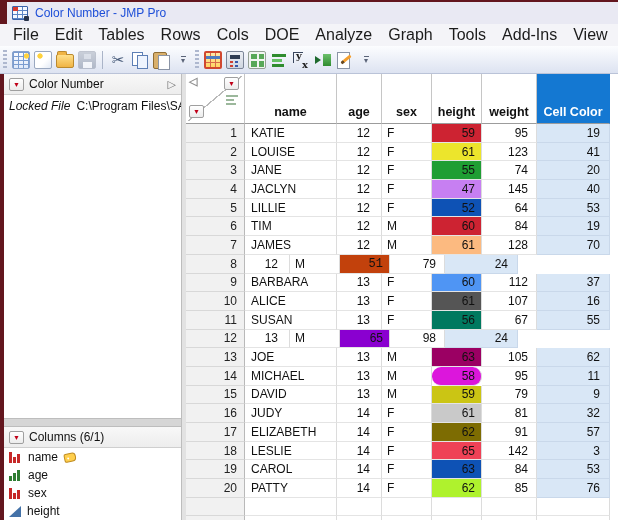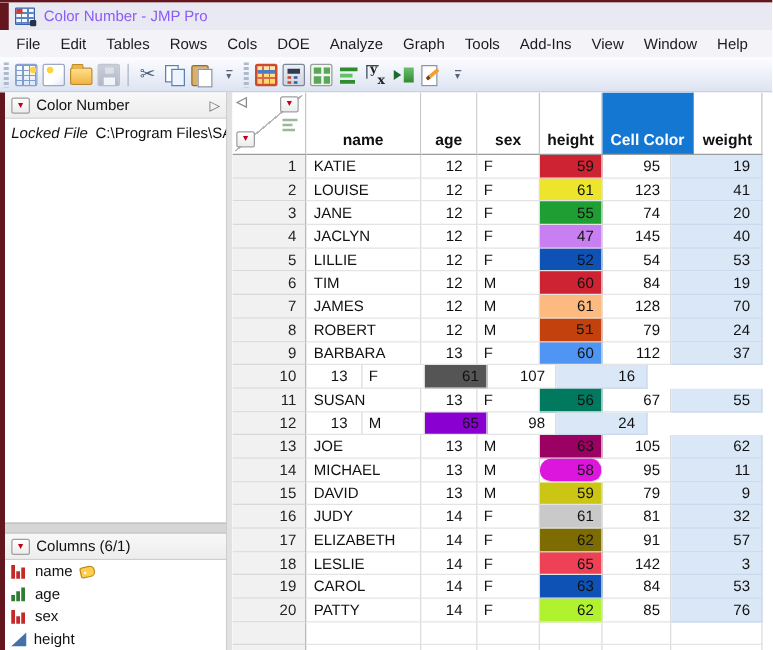"Color Number - JMP Pro" .window-title { color: #8b5cf6 -> #1d4ed8 }
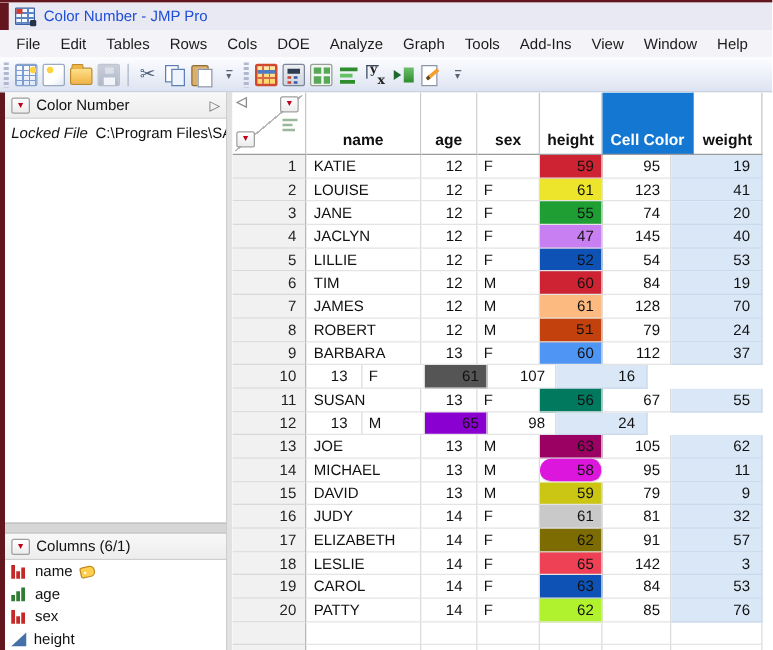"File" .menu-item { font-size: 12px -> 16px }
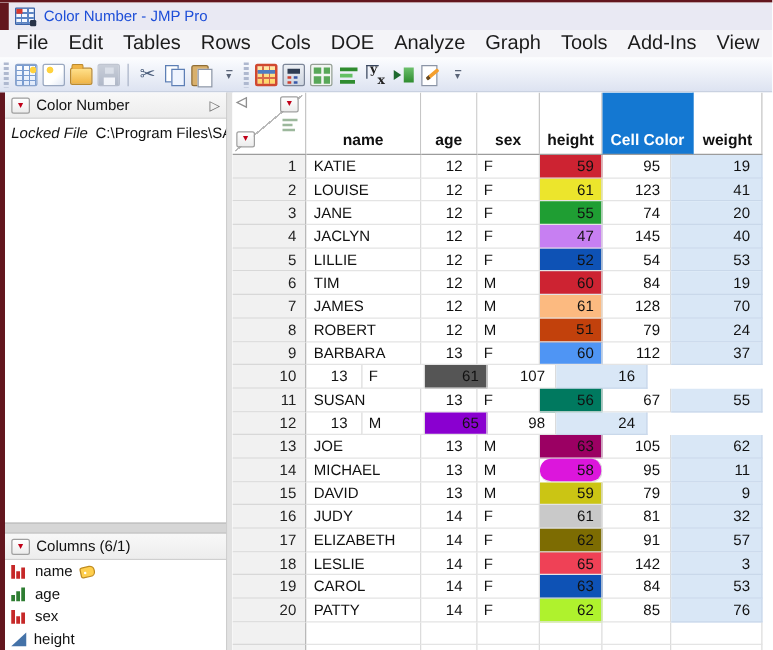"Cell Color" div.gh { order: before "weight" -> after "weight" }
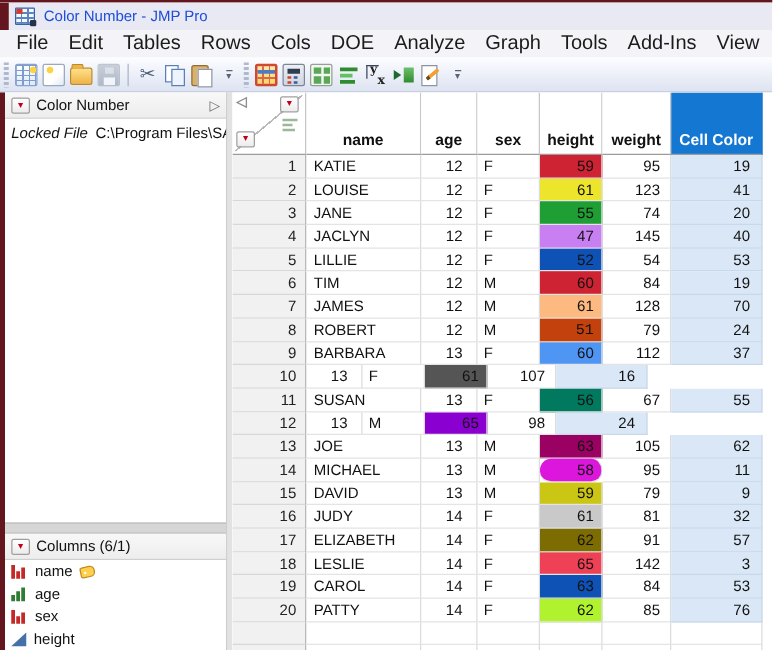"54" div.td { text: 54 -> 64 }
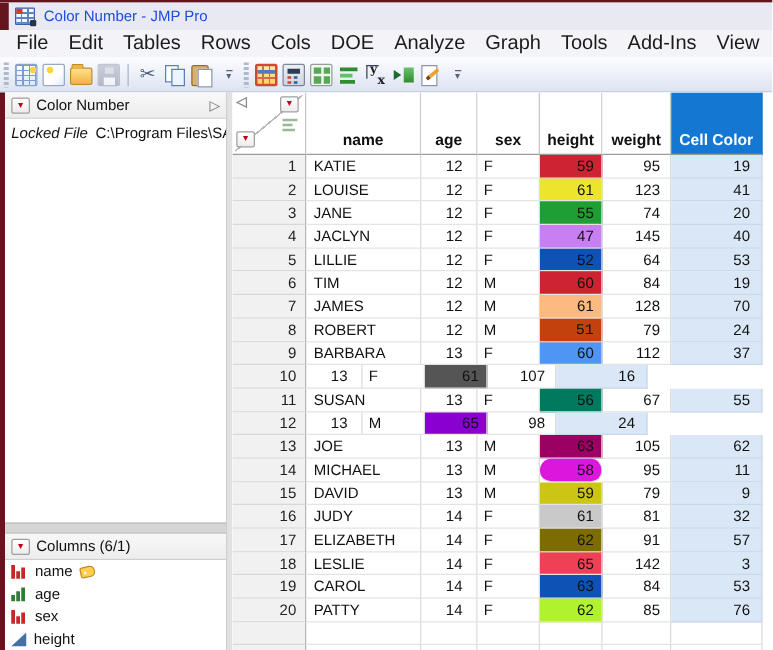"ROBERT" div.td { html: <div>ROBERT</div> -> none }
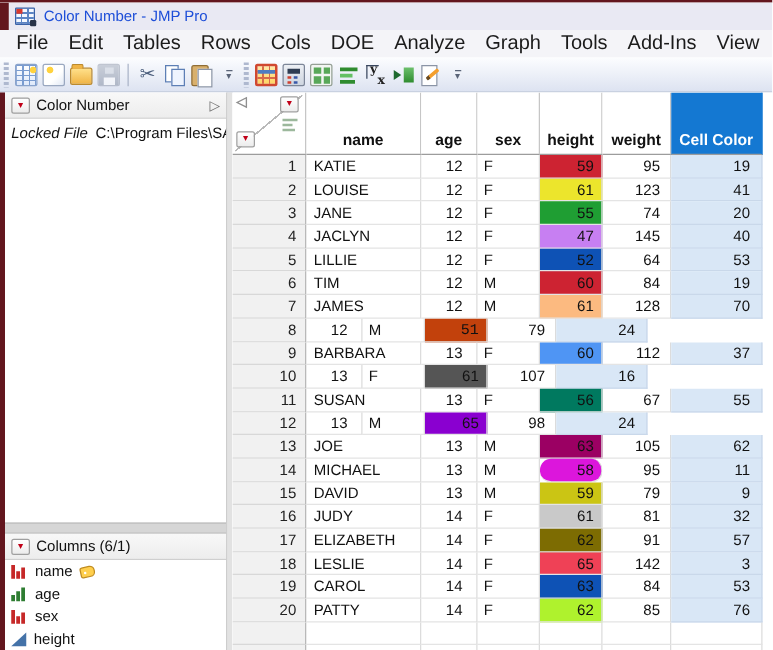"ALICE" div.td { html: none -> <div>ALICE</div> }
